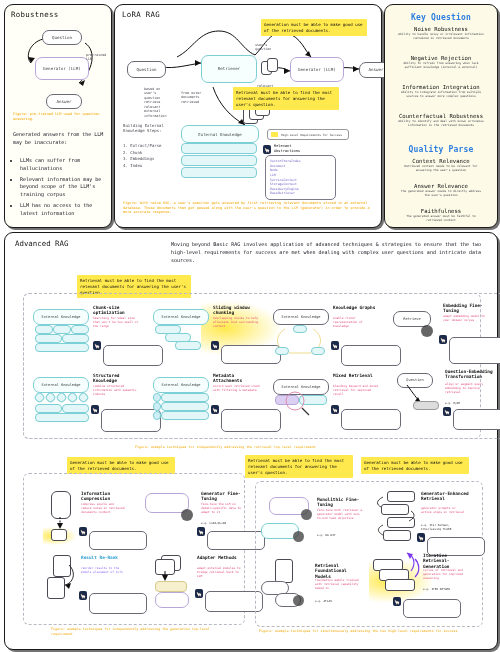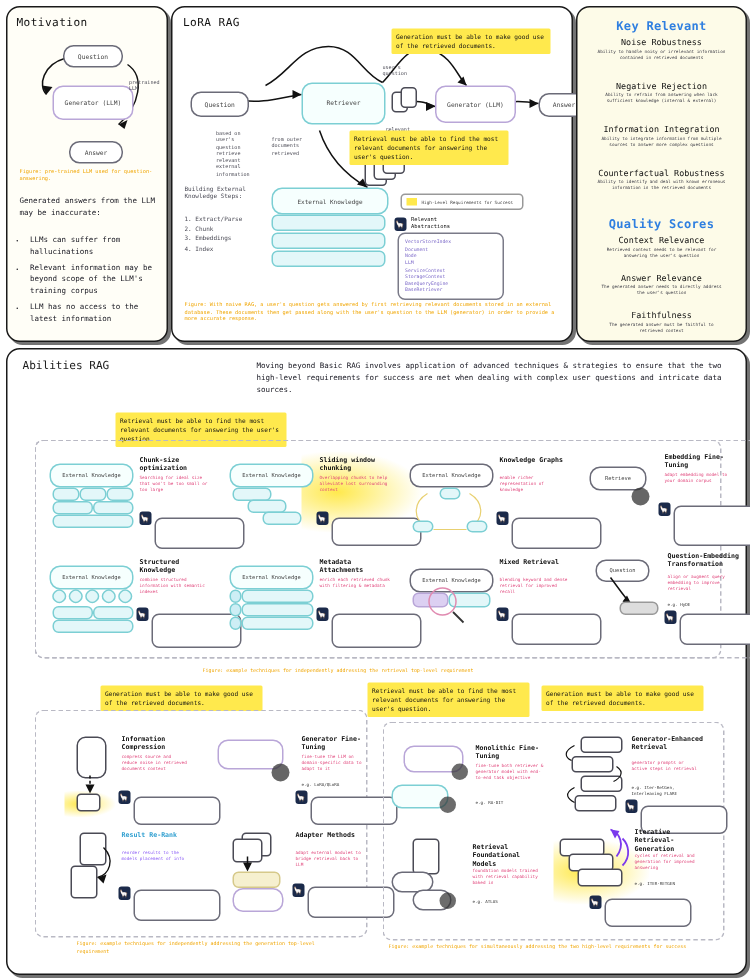"Motivation" div.ptitle { text: Motivation -> Robustness }
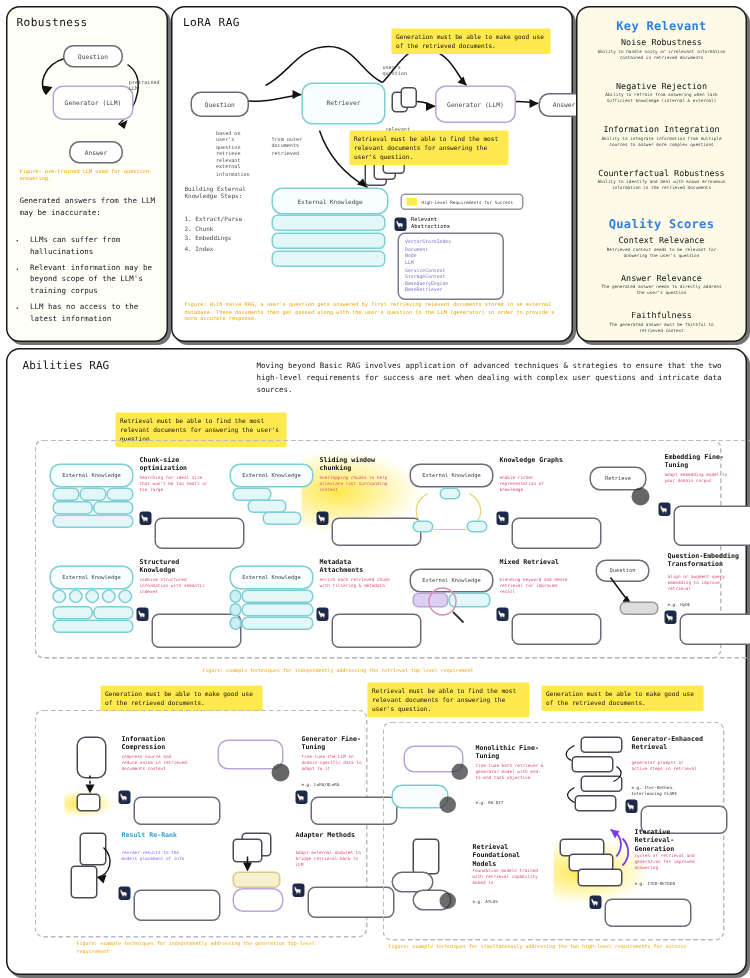"Key Relevant" div.kahead { text: Relevant -> Question }
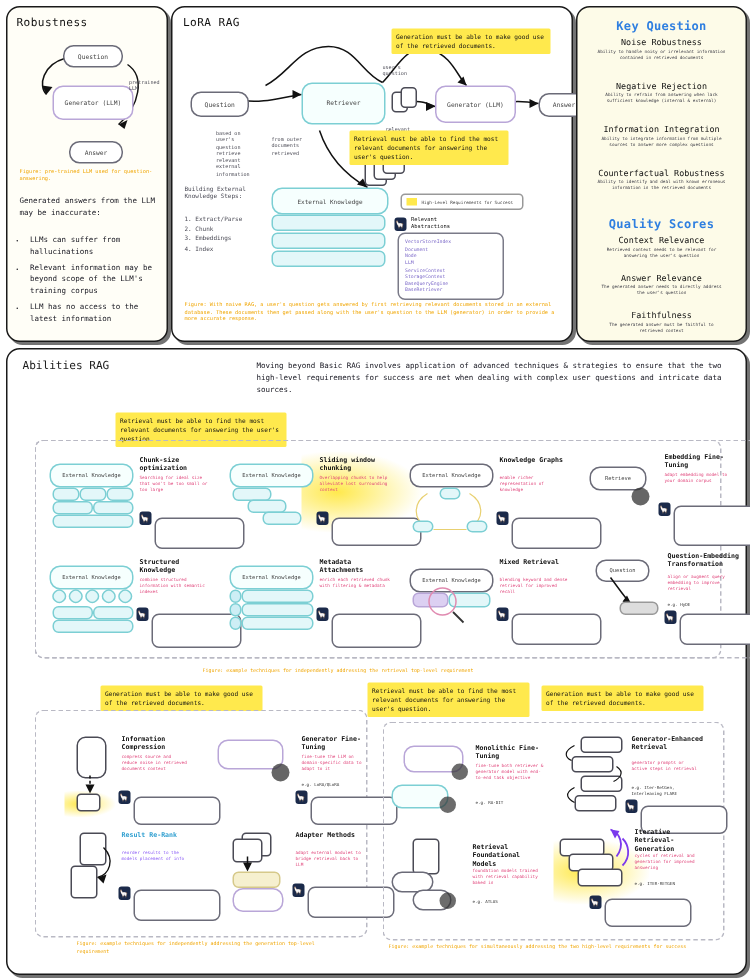"Quality Scores" div.kahead { text: Scores -> Parse }
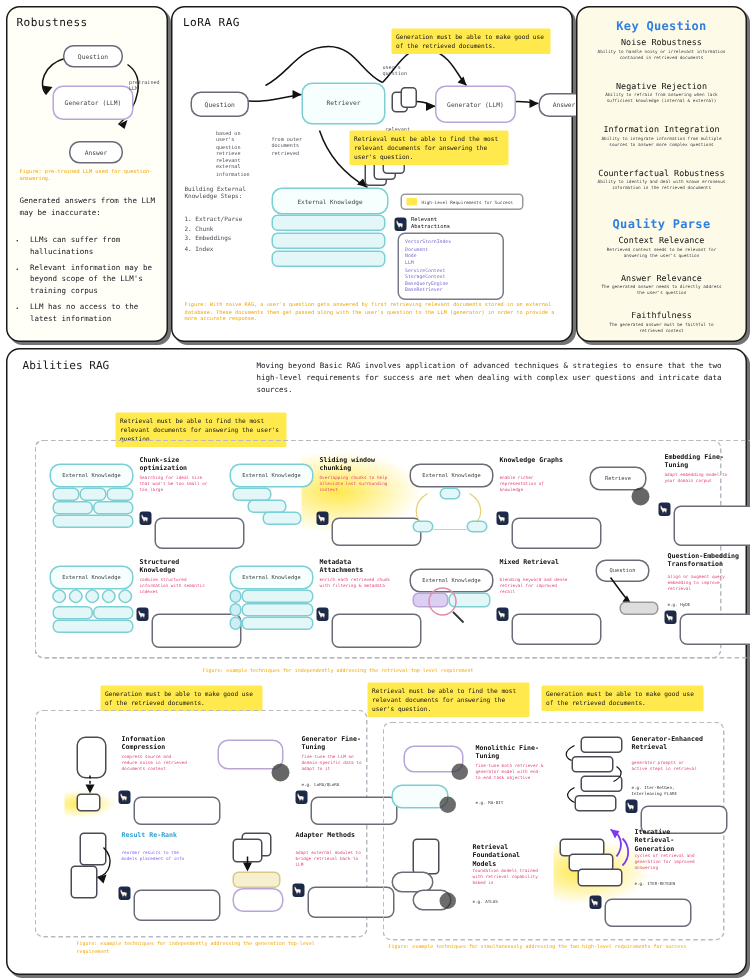"Abilities RAG" div.advtitle { text: Abilities -> Advanced }
